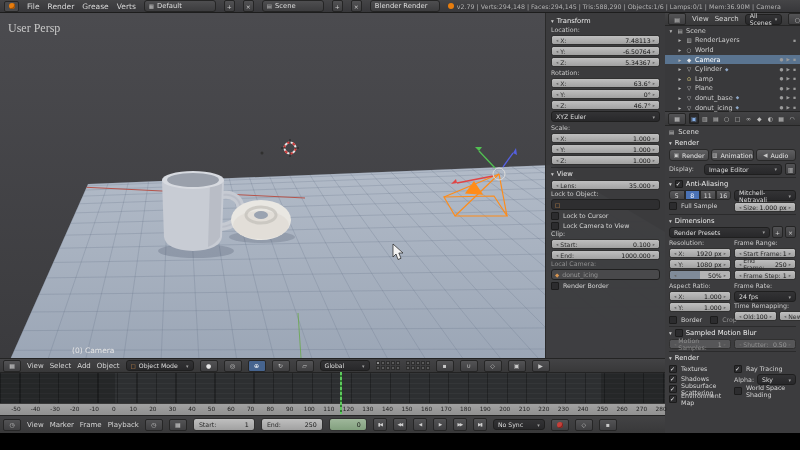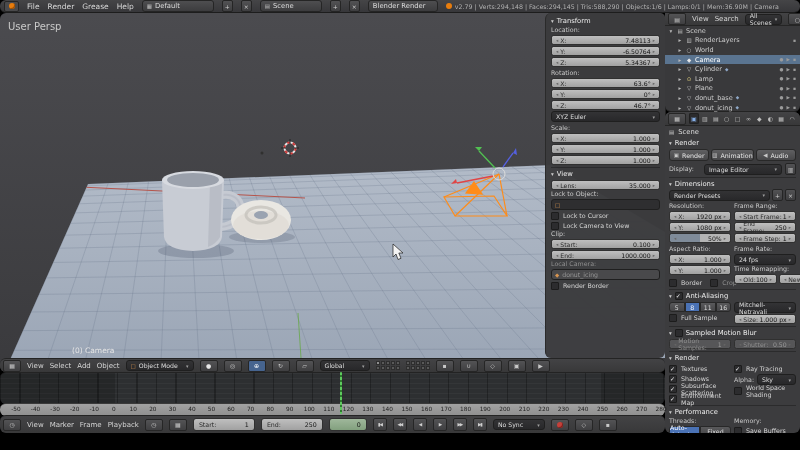"File" .abs { border-radius: 6px -> none }
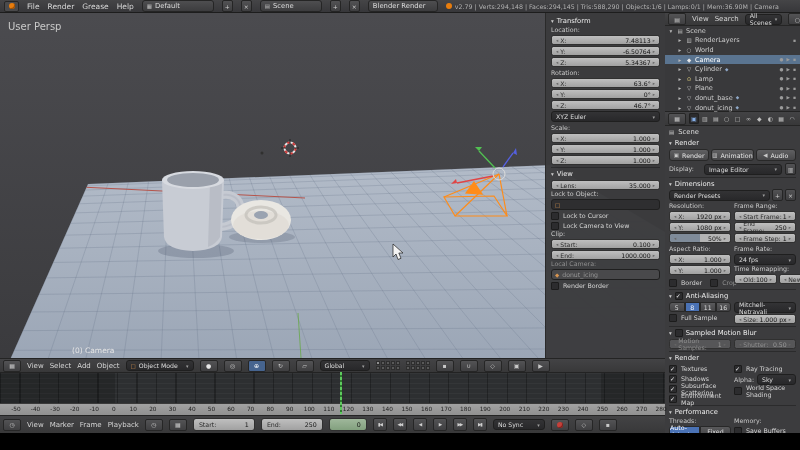"Help" span.menu { text: Help -> Verts }
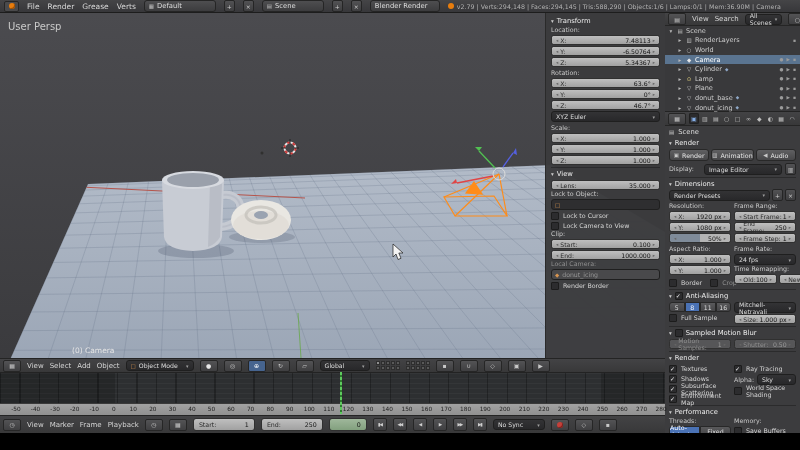"User Persp" #view-label { font-family: none -> Liberation Serif, serif; font-size: 10px -> 12px }
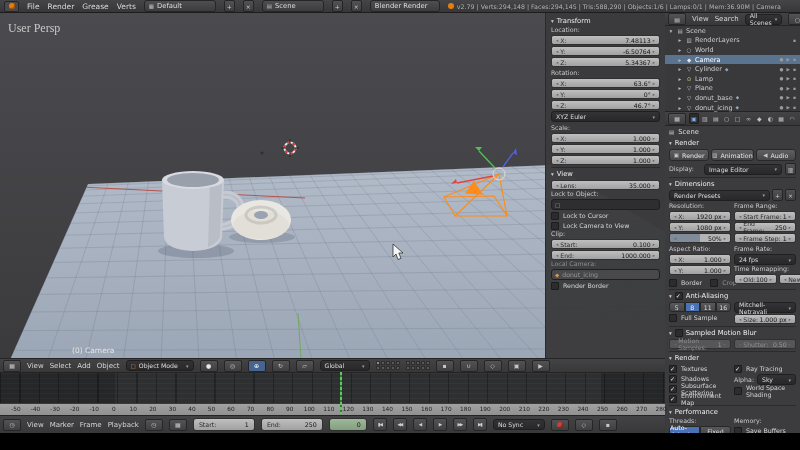"Dimensions" div.sect { order: before "Anti-Aliasing" -> after "Anti-Aliasing" }
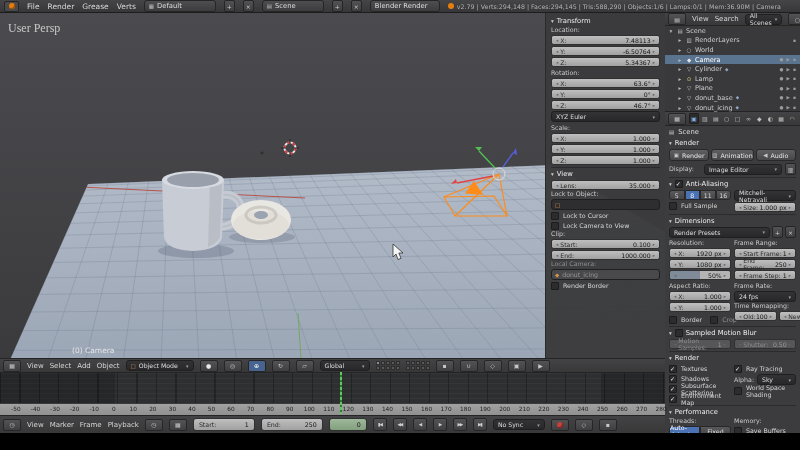"Performance" div.sect { html: <div> <div>Performance</div> <div> <div> <div>Threads:</div> <div> <div>Auto-detect</div> <div>Fixed</div> </div> </div> <div> <div>Memory:</div> <div> <span></span> <span>Save Buffers</span> </div> </div> </div> </div> -> none }
